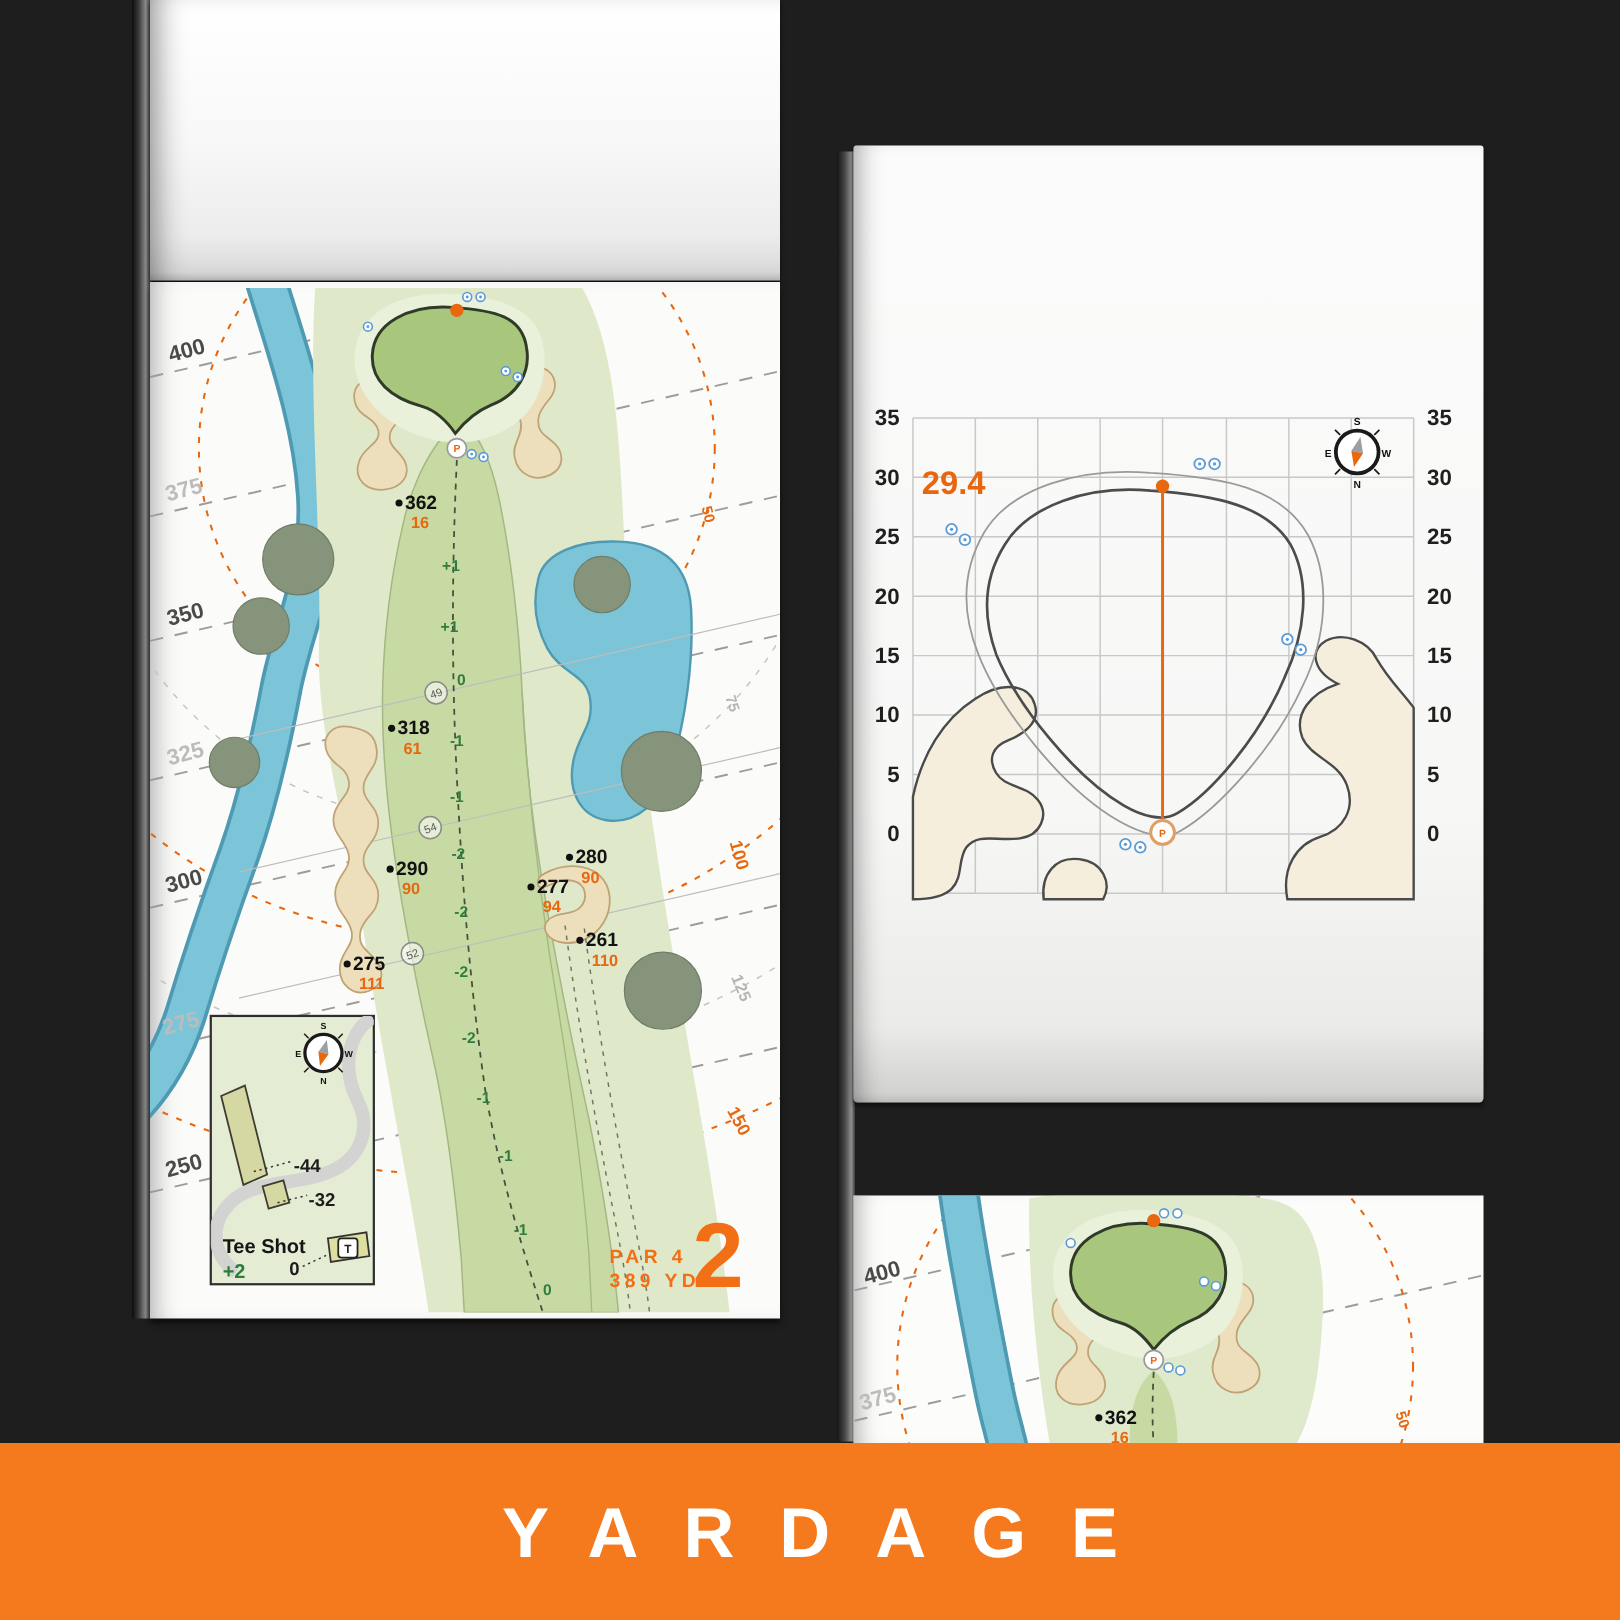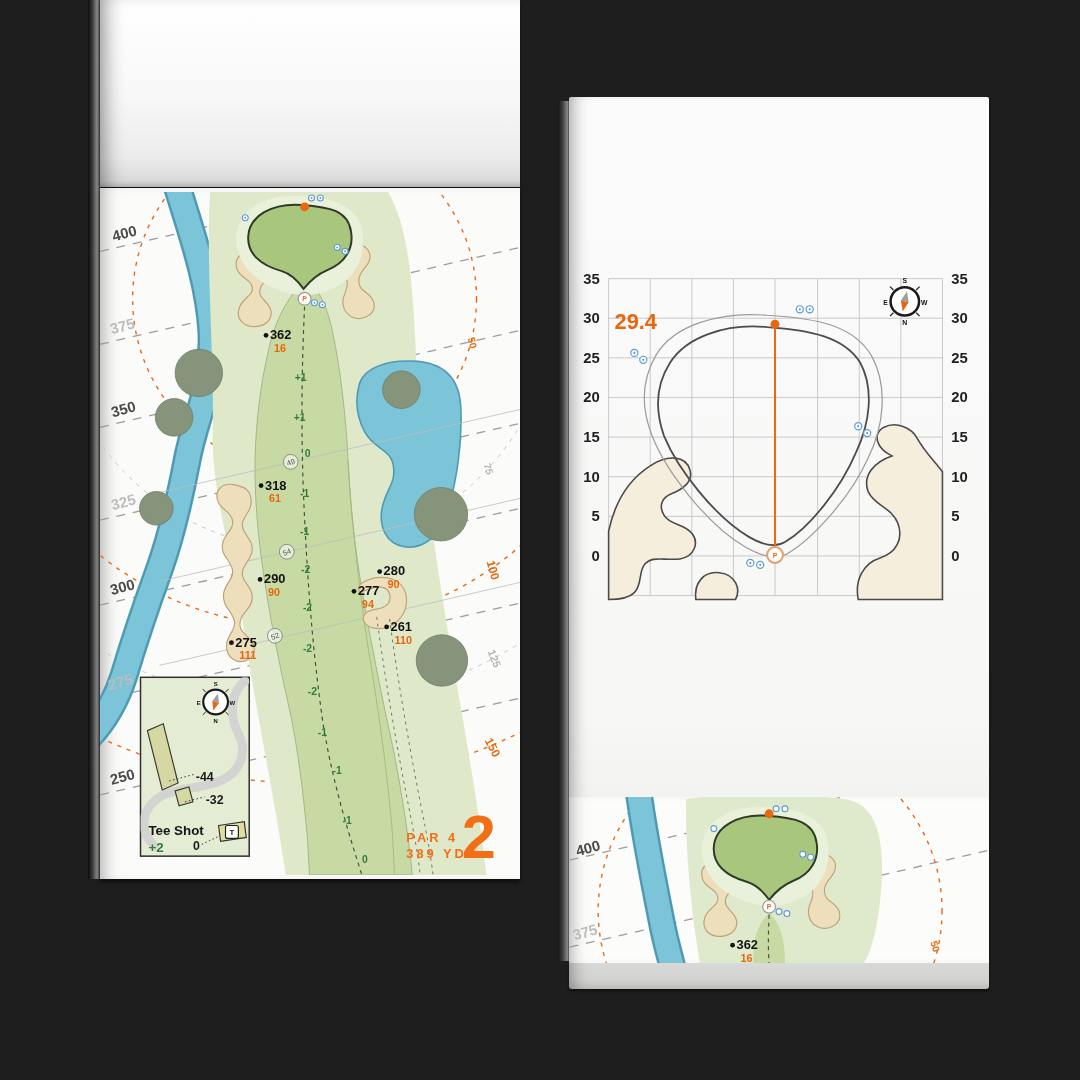"35" .rp-top { height: 892px -> 638px }
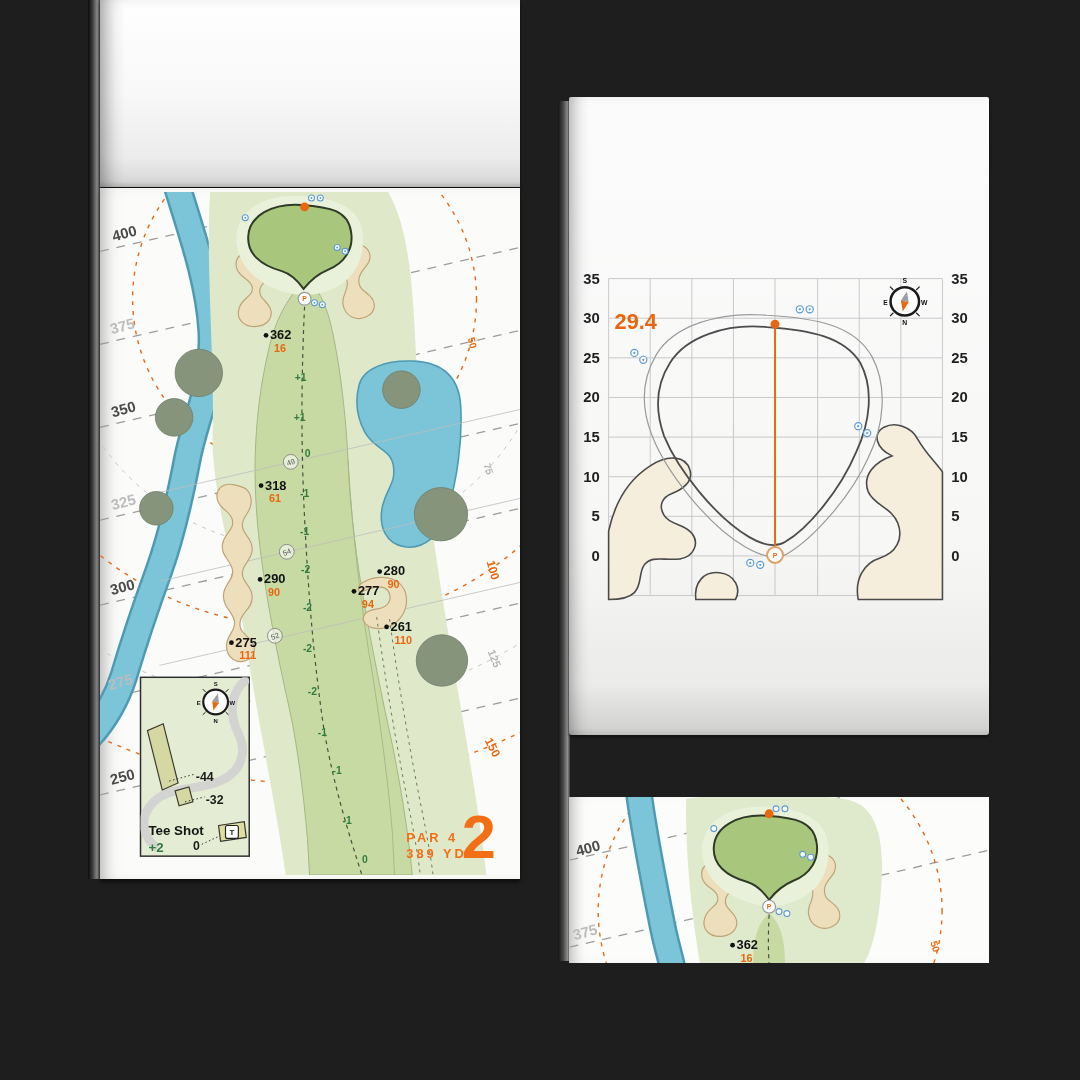"YARDAGE" div.banner { html: none -> <div> <span>YARDAGE</span> </div> }
